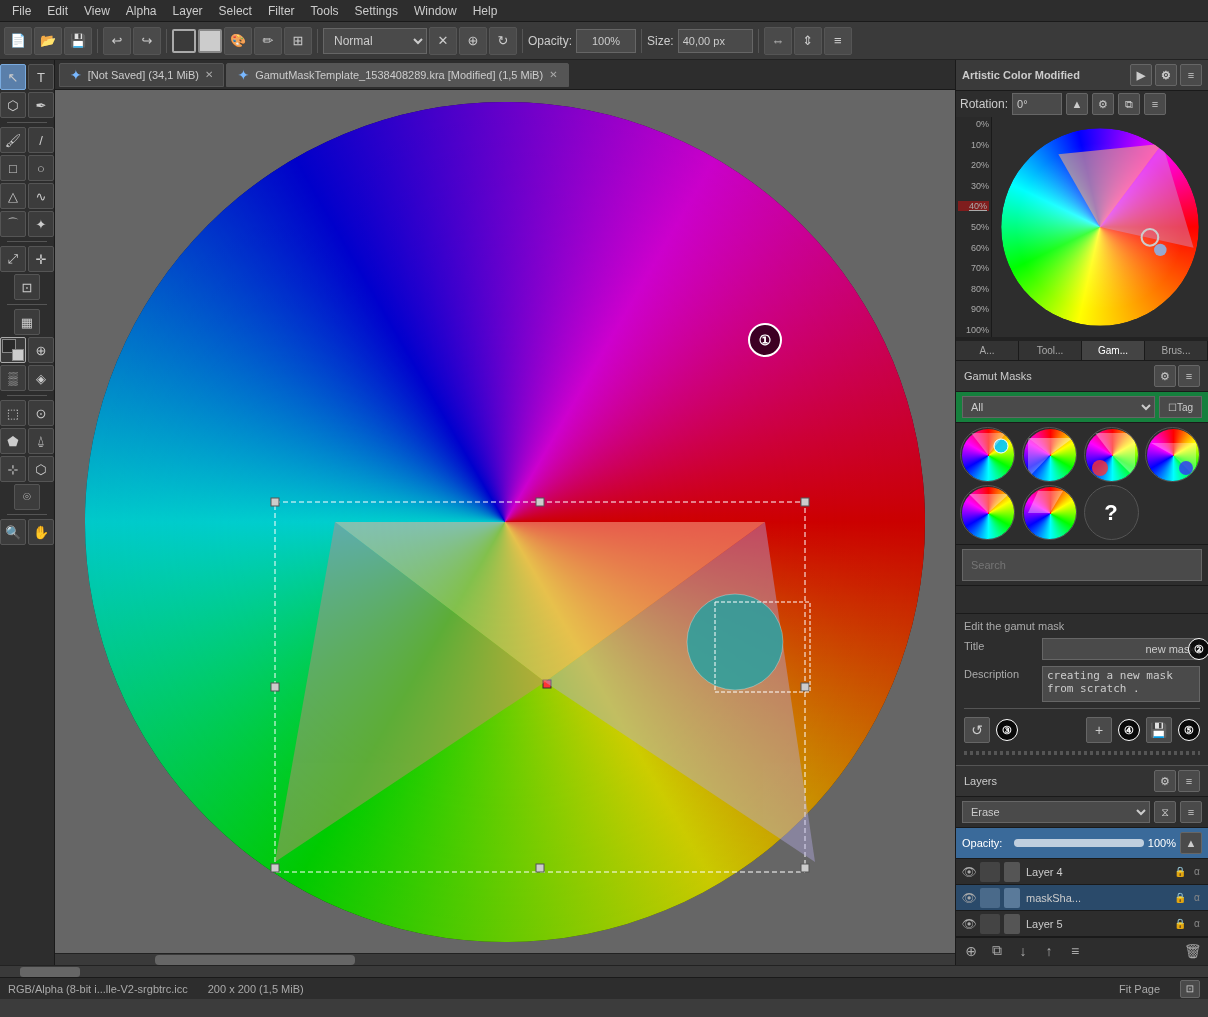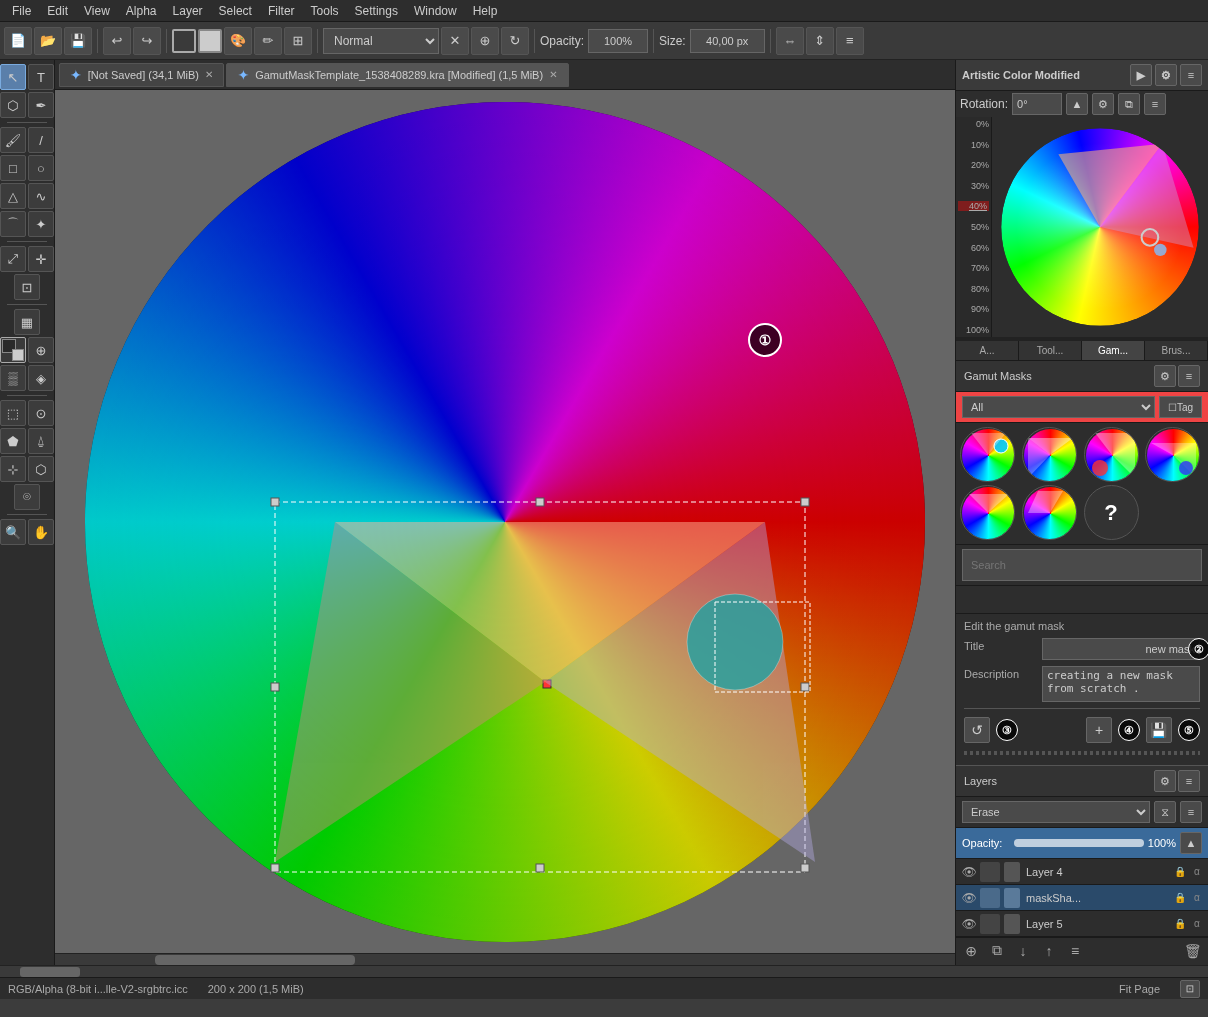"Normal" .mode-dropdown { width: 116px -> 104px }
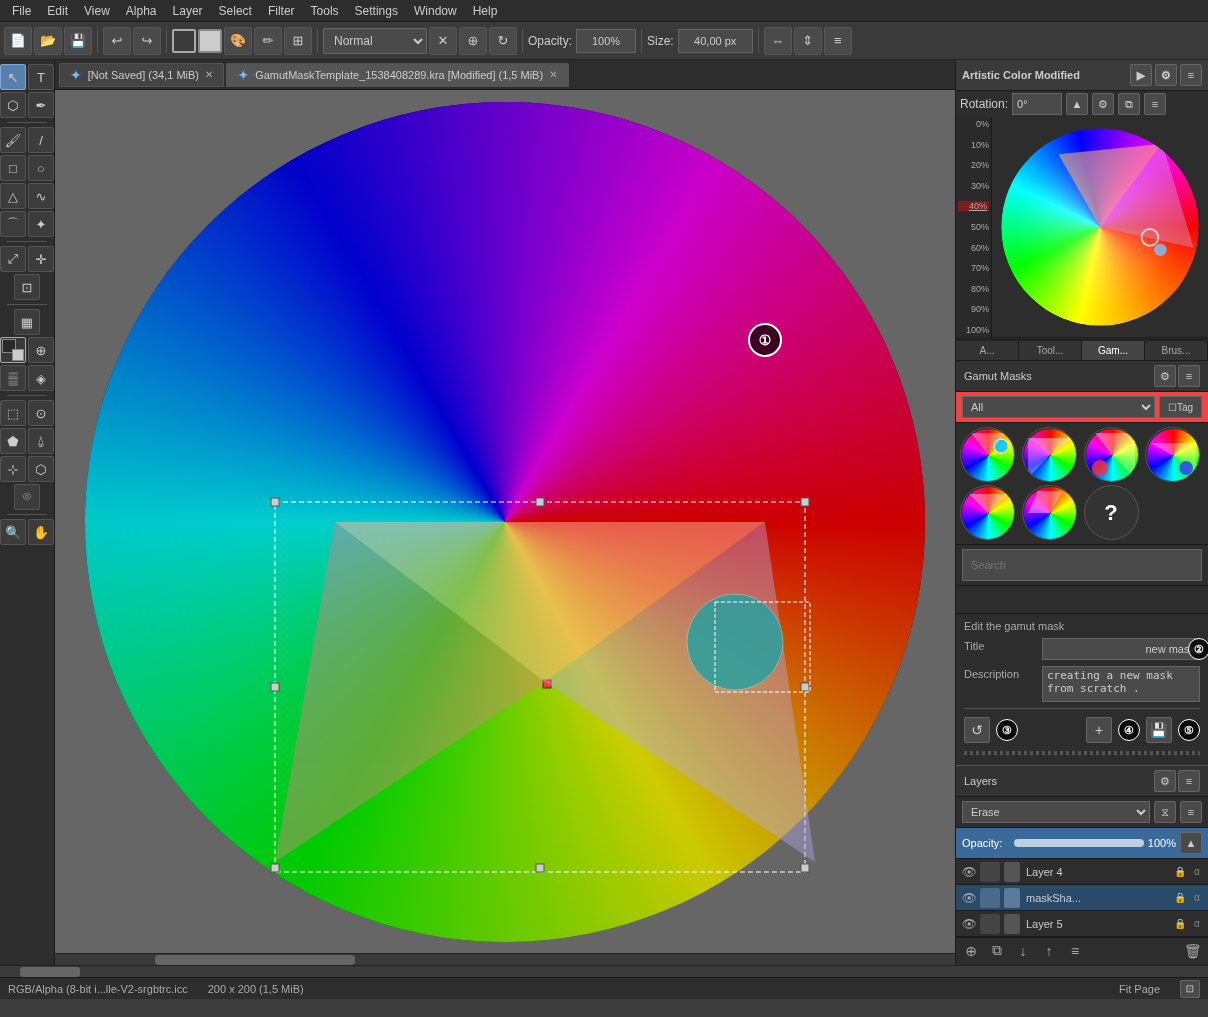"40,00 px" .size-control input { text-align: center -> left }
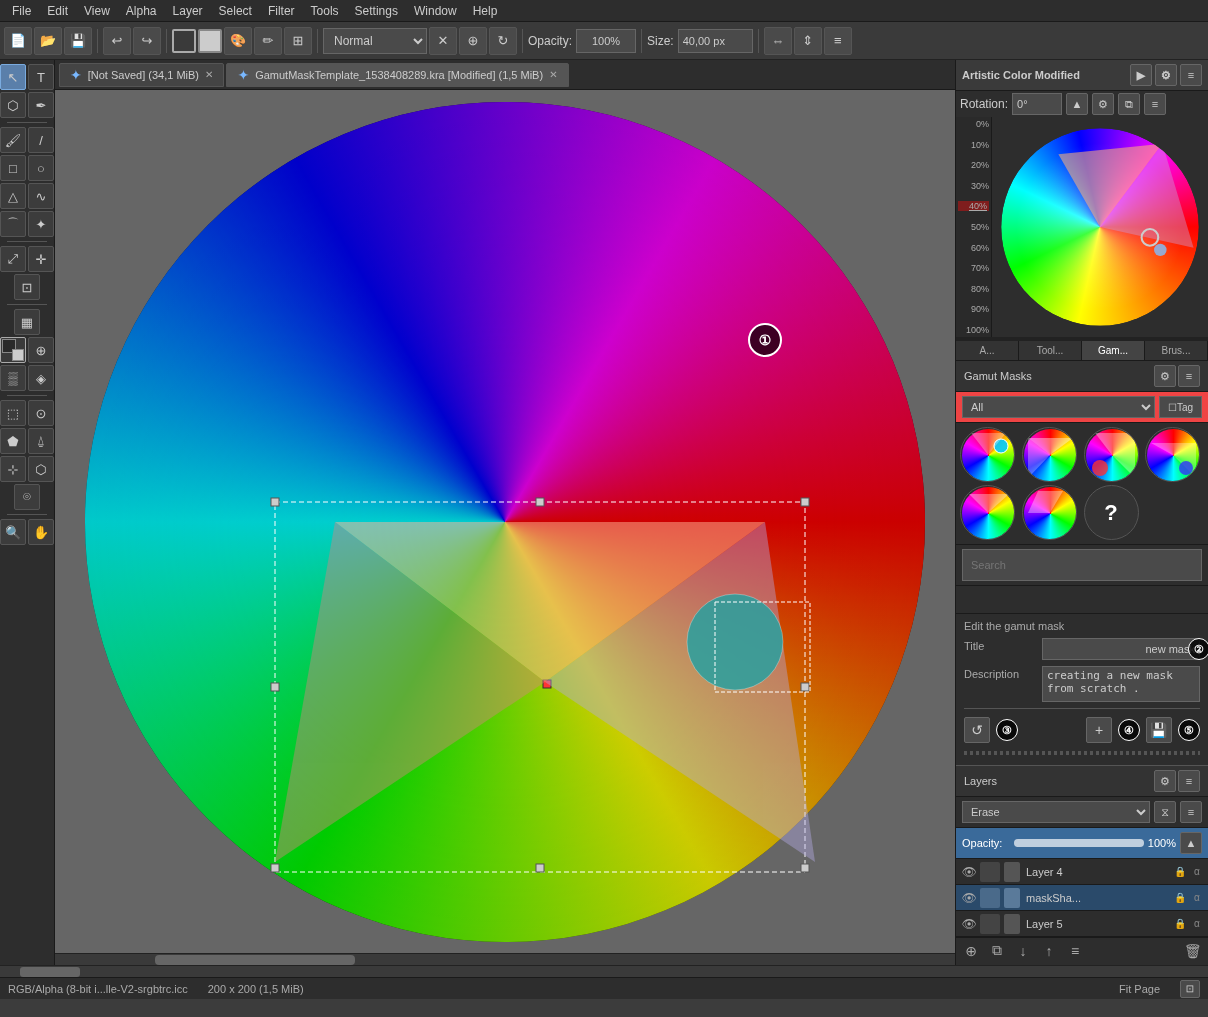"All" .filter-bar { background: #ef4444 -> #15803d }
